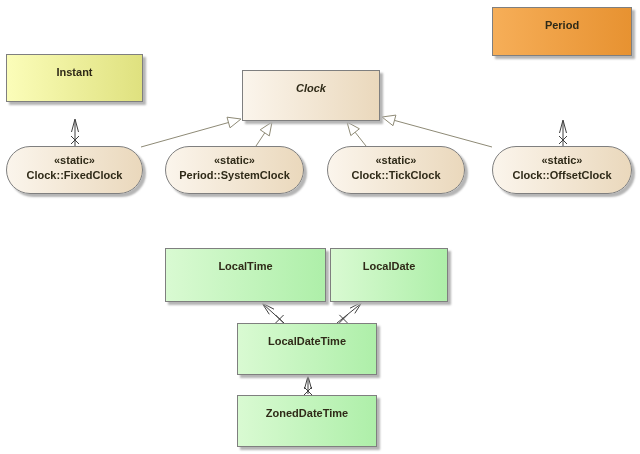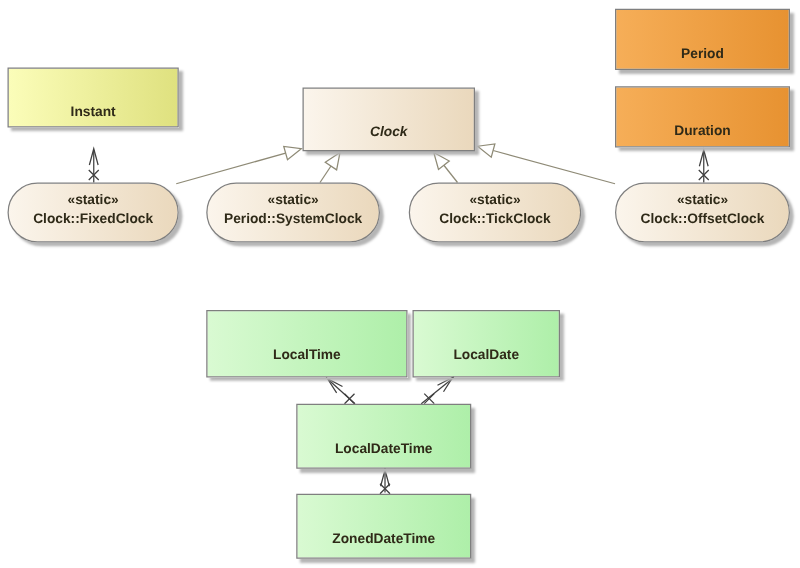"Period" .uml-box.one-line { padding-top: 28px -> 10px }
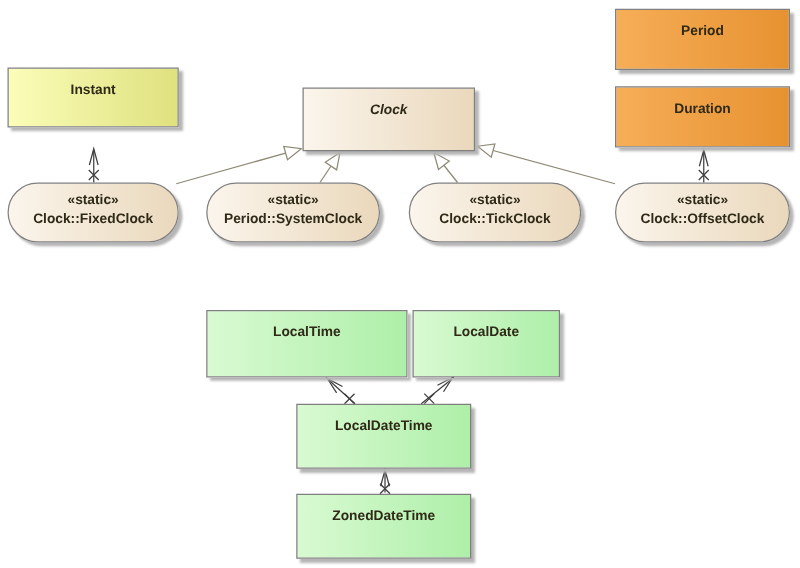"Duration" div.uml-box { html: <div> <div>Duration</div> </div> -> none }
